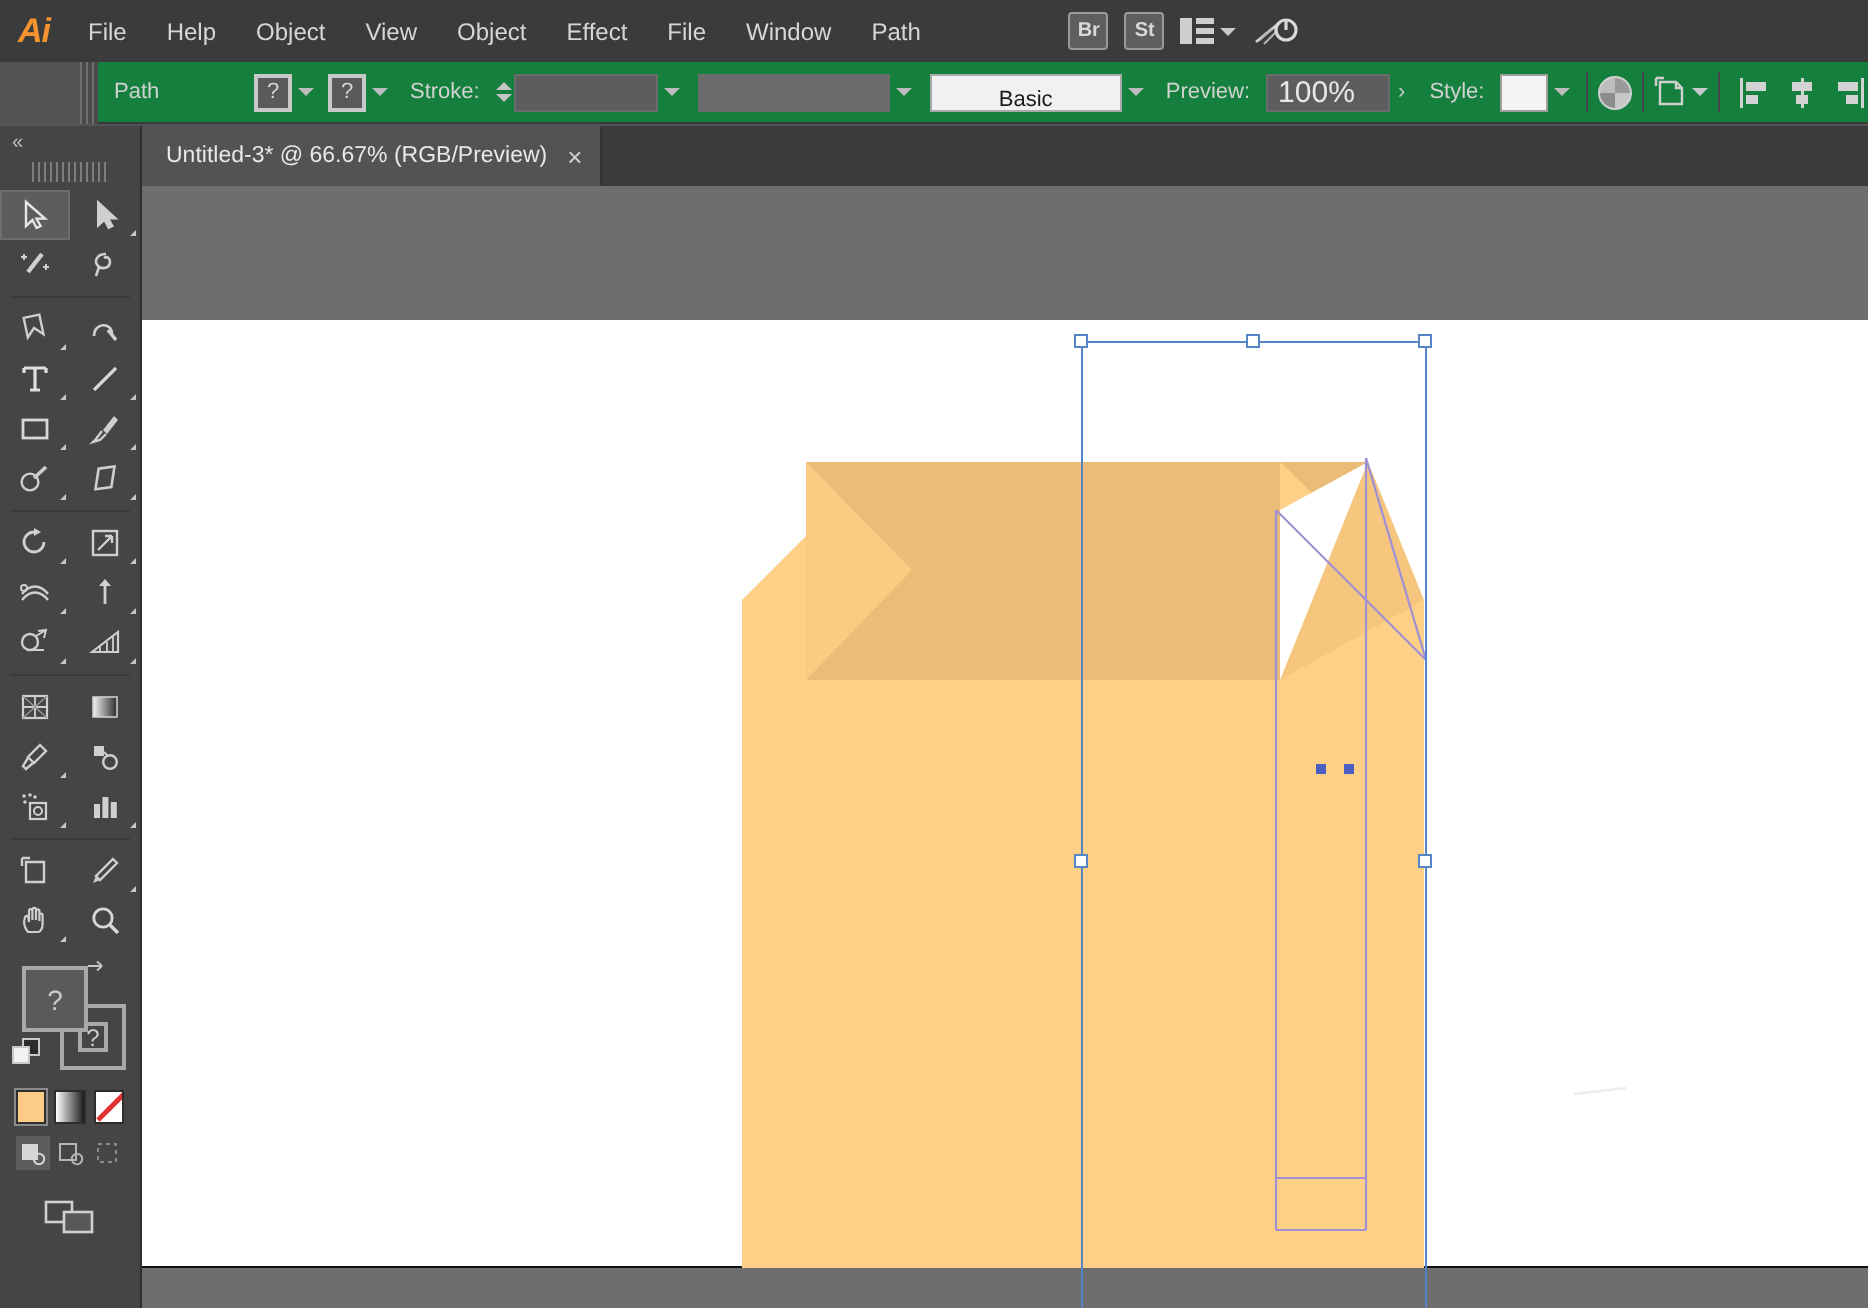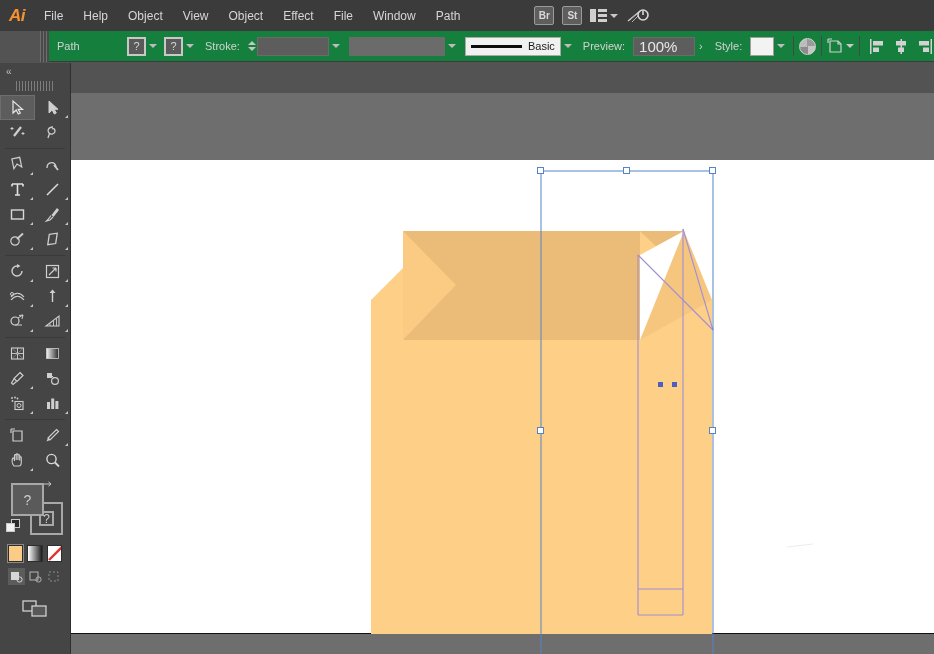"Basic" .field-light { flex-direction: none -> column }
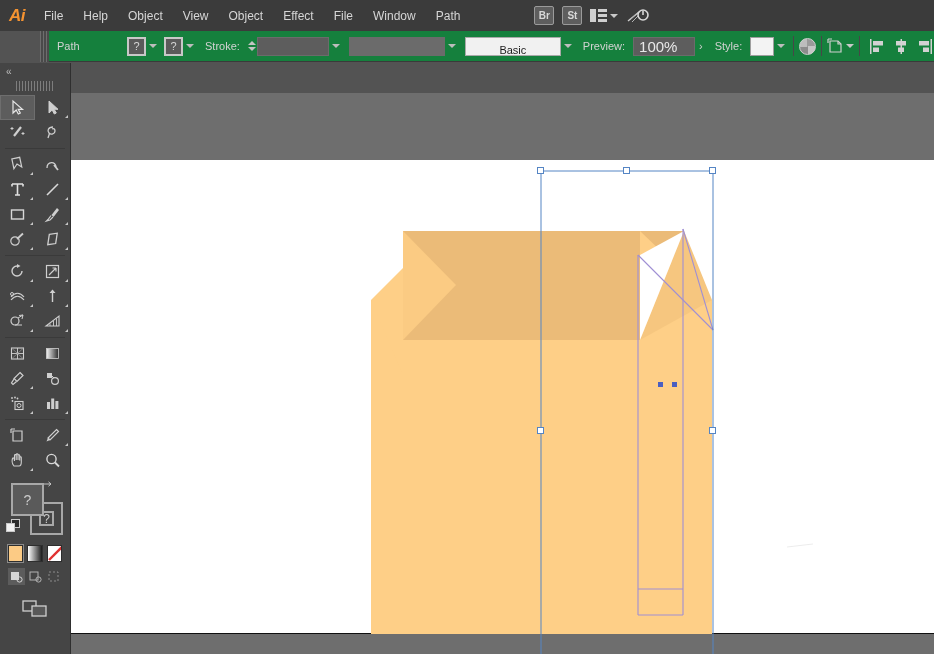"Untitled-3* @ 66.67% (RGB/Preview)" div.tabbar { html: none -> <div> <div> <span>Untitled-3* @ 66.67% (RGB/Preview)</span> <span>×</span> </div> </div> }
